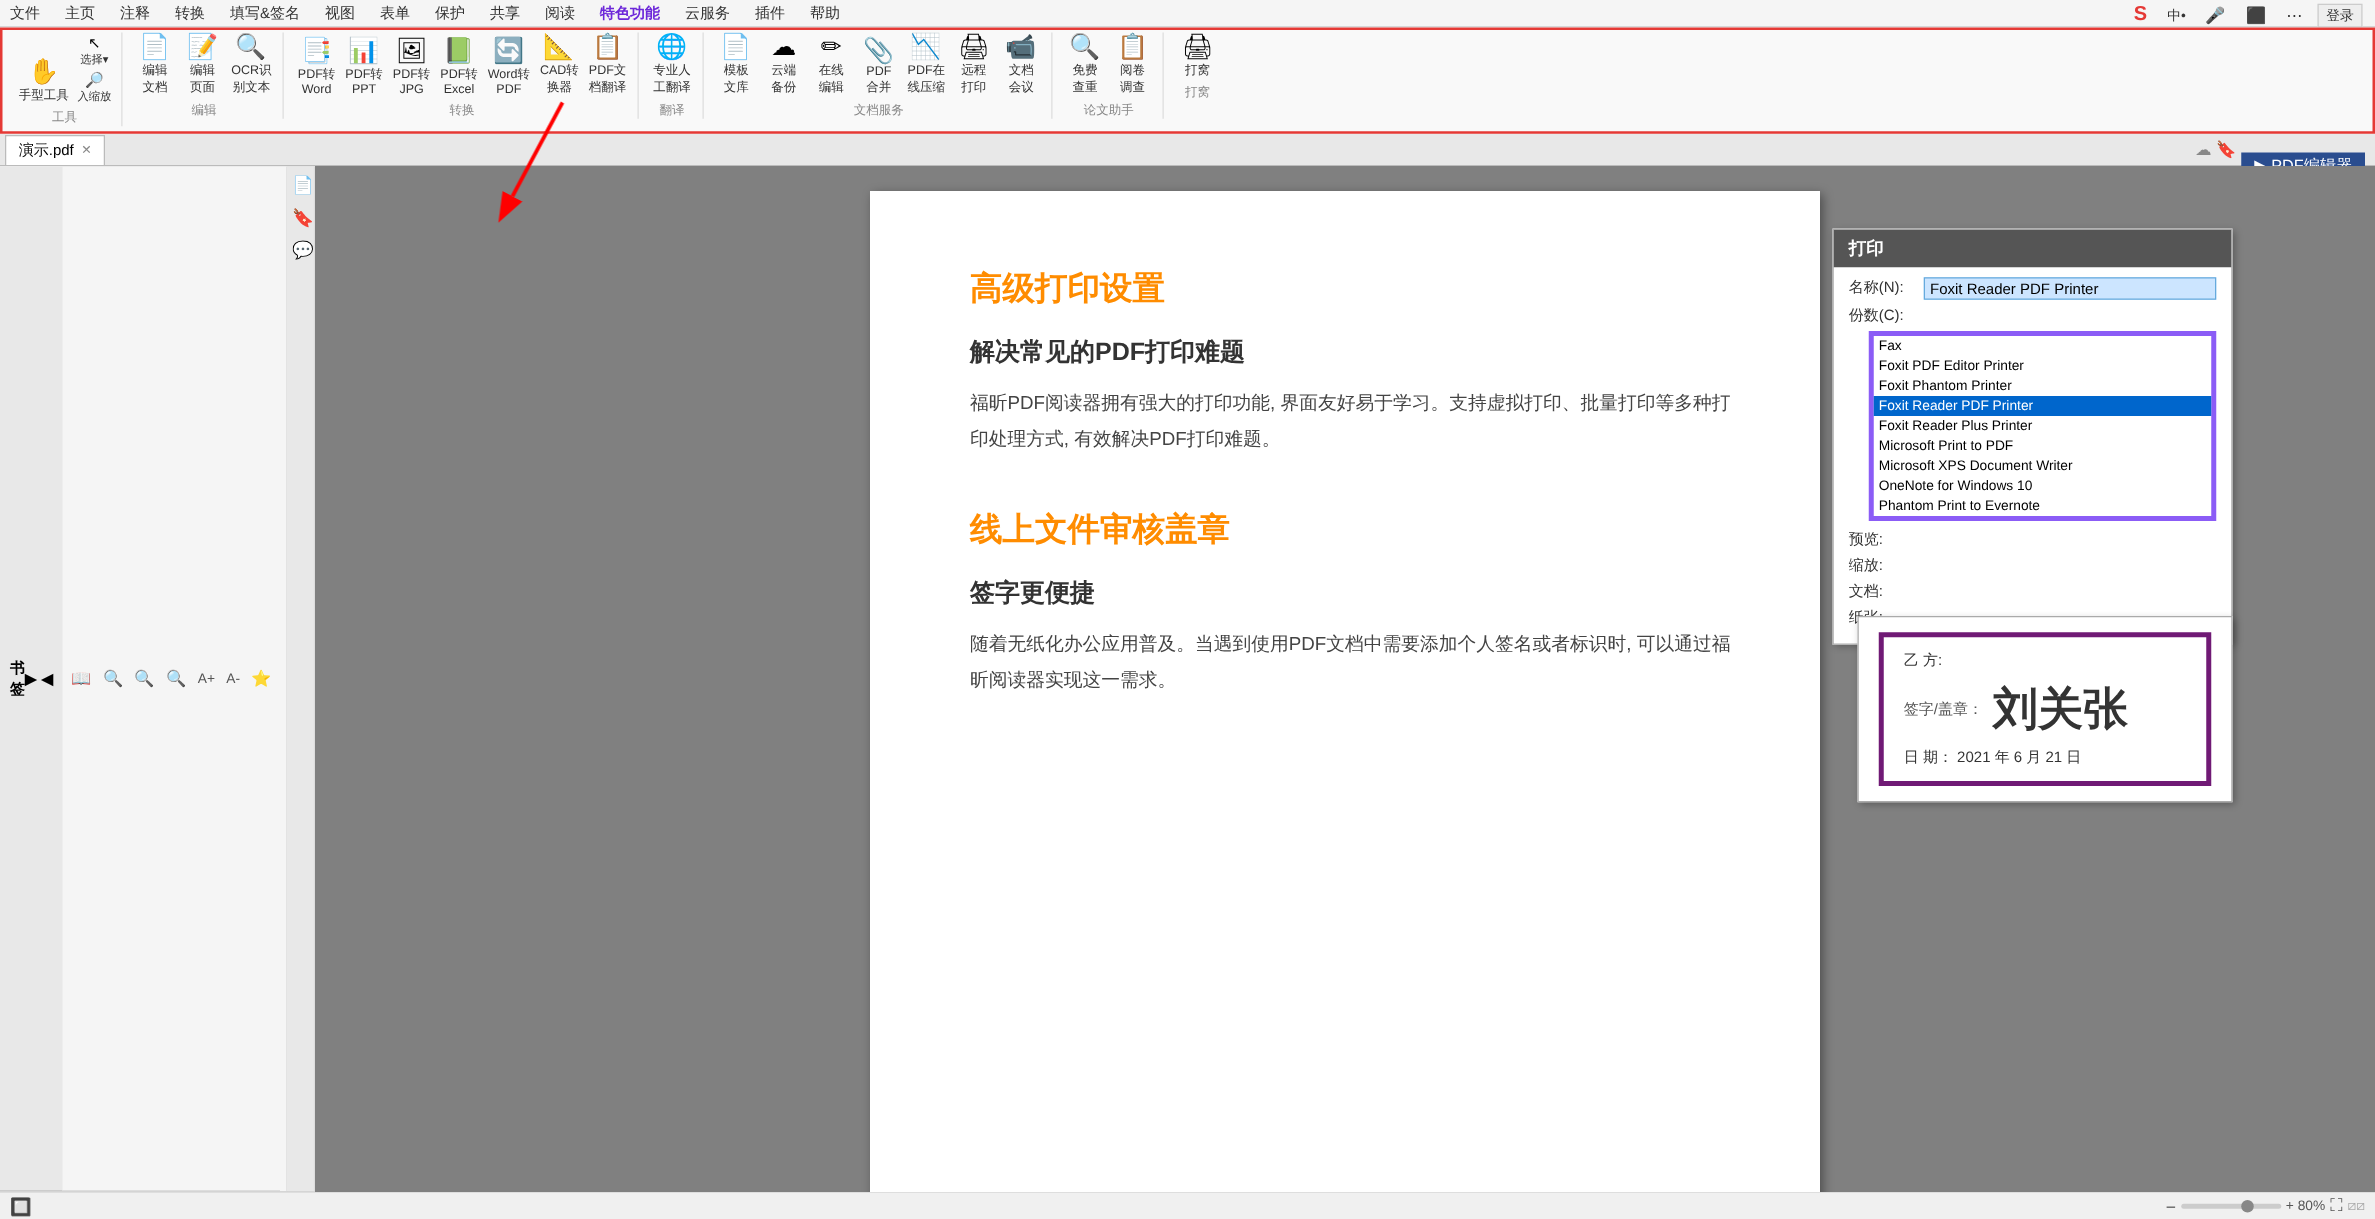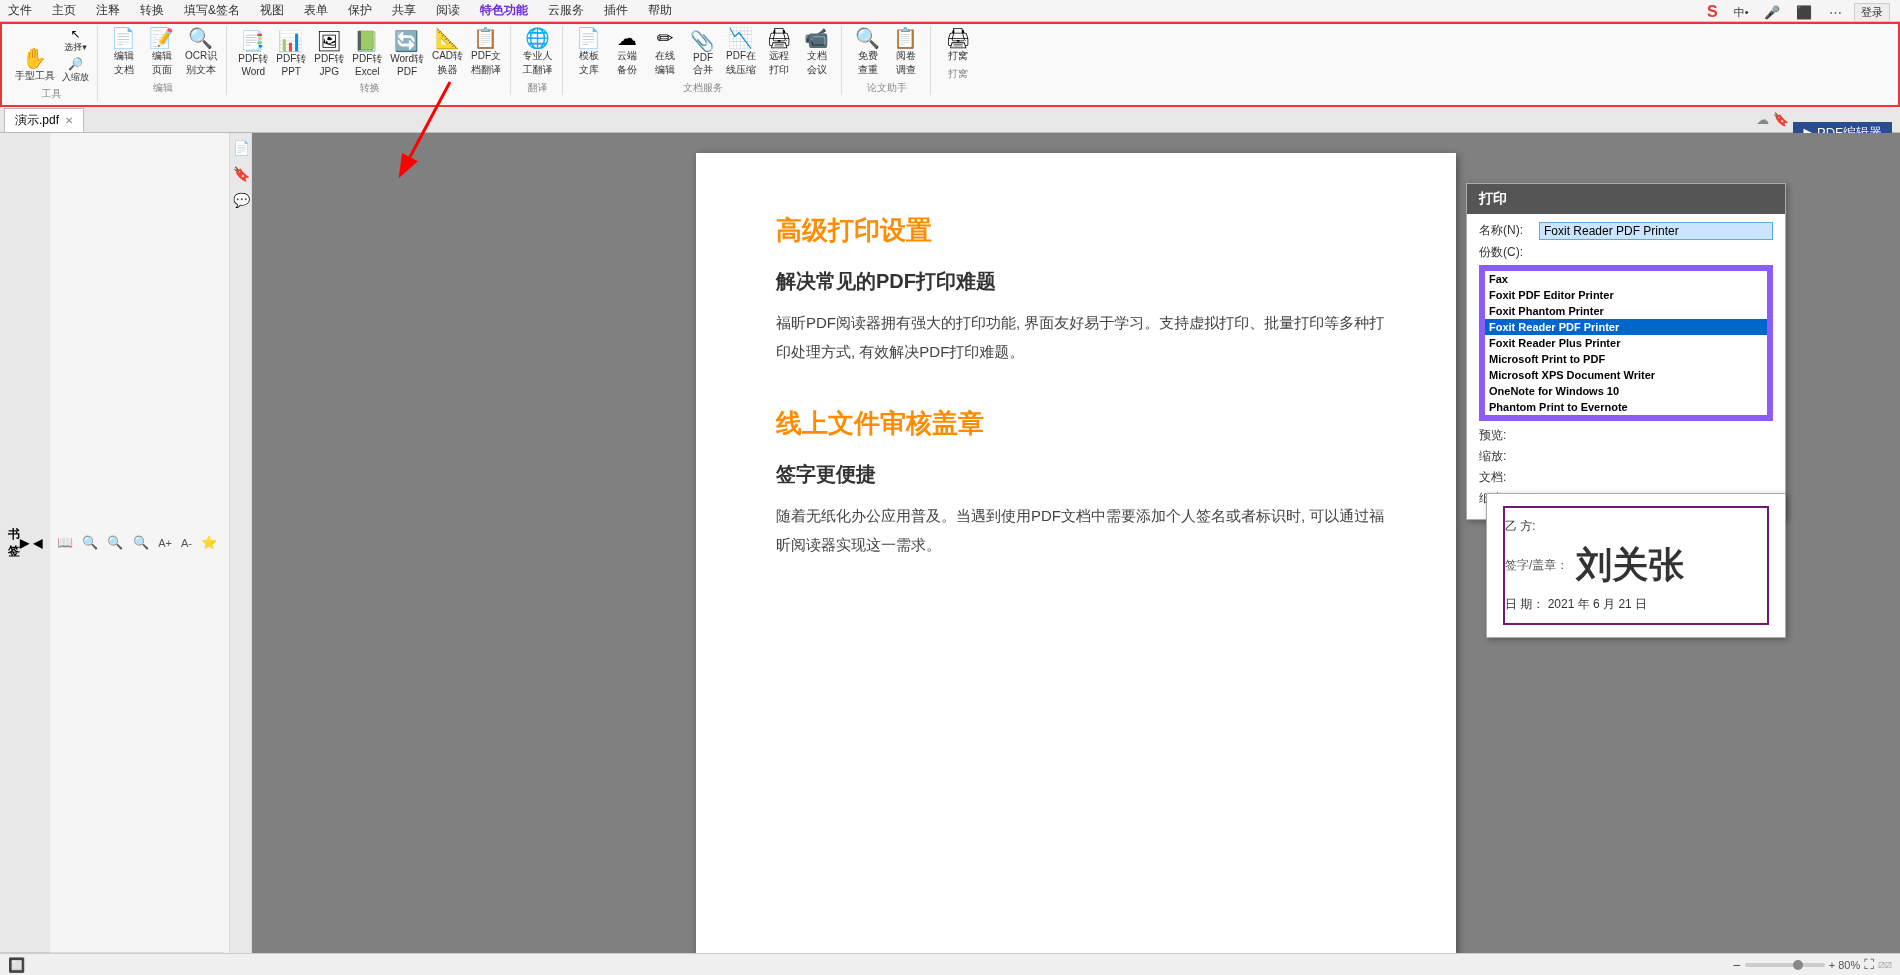"Fax" .print-list { border: 6px solid #8b5cf6 -> 4px solid #8b5cf6; font-weight: bold -> none; margin-left: 0 -> 16px }
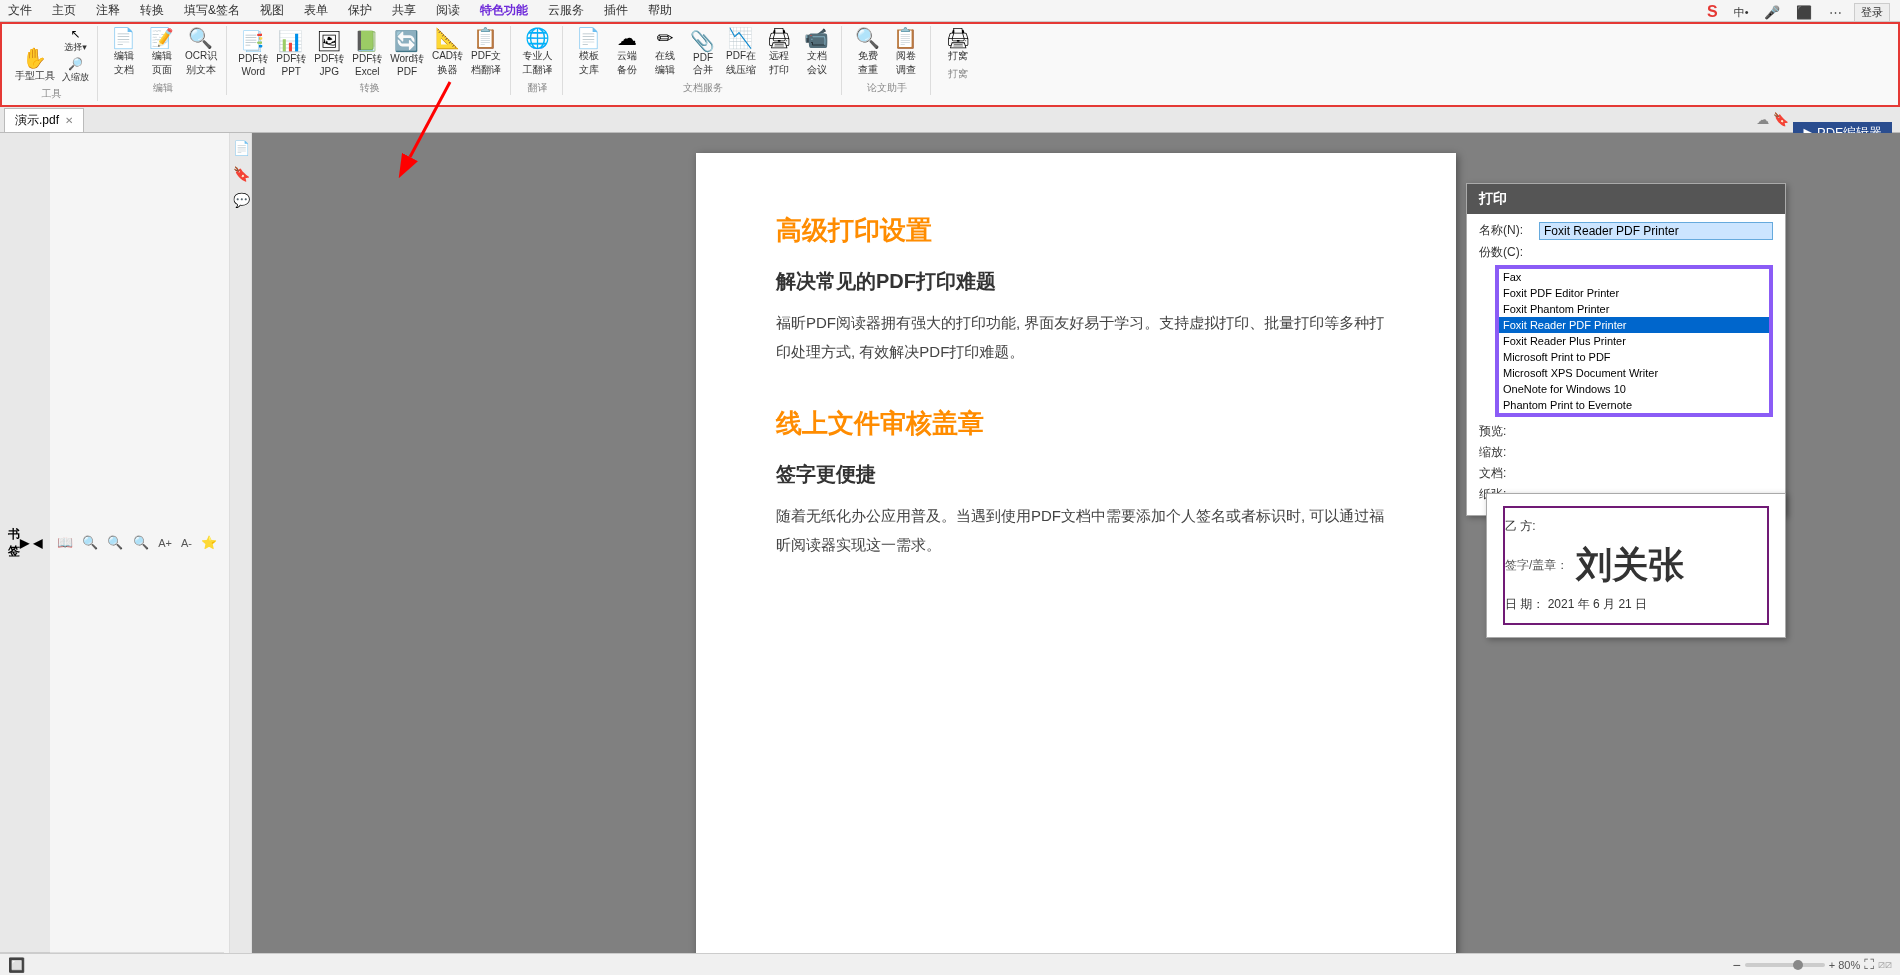"乙 方:" .signature-box { border: 2px solid #701a75 -> 4px solid #701a75; padding: 10px 0 -> 10px 16px }
